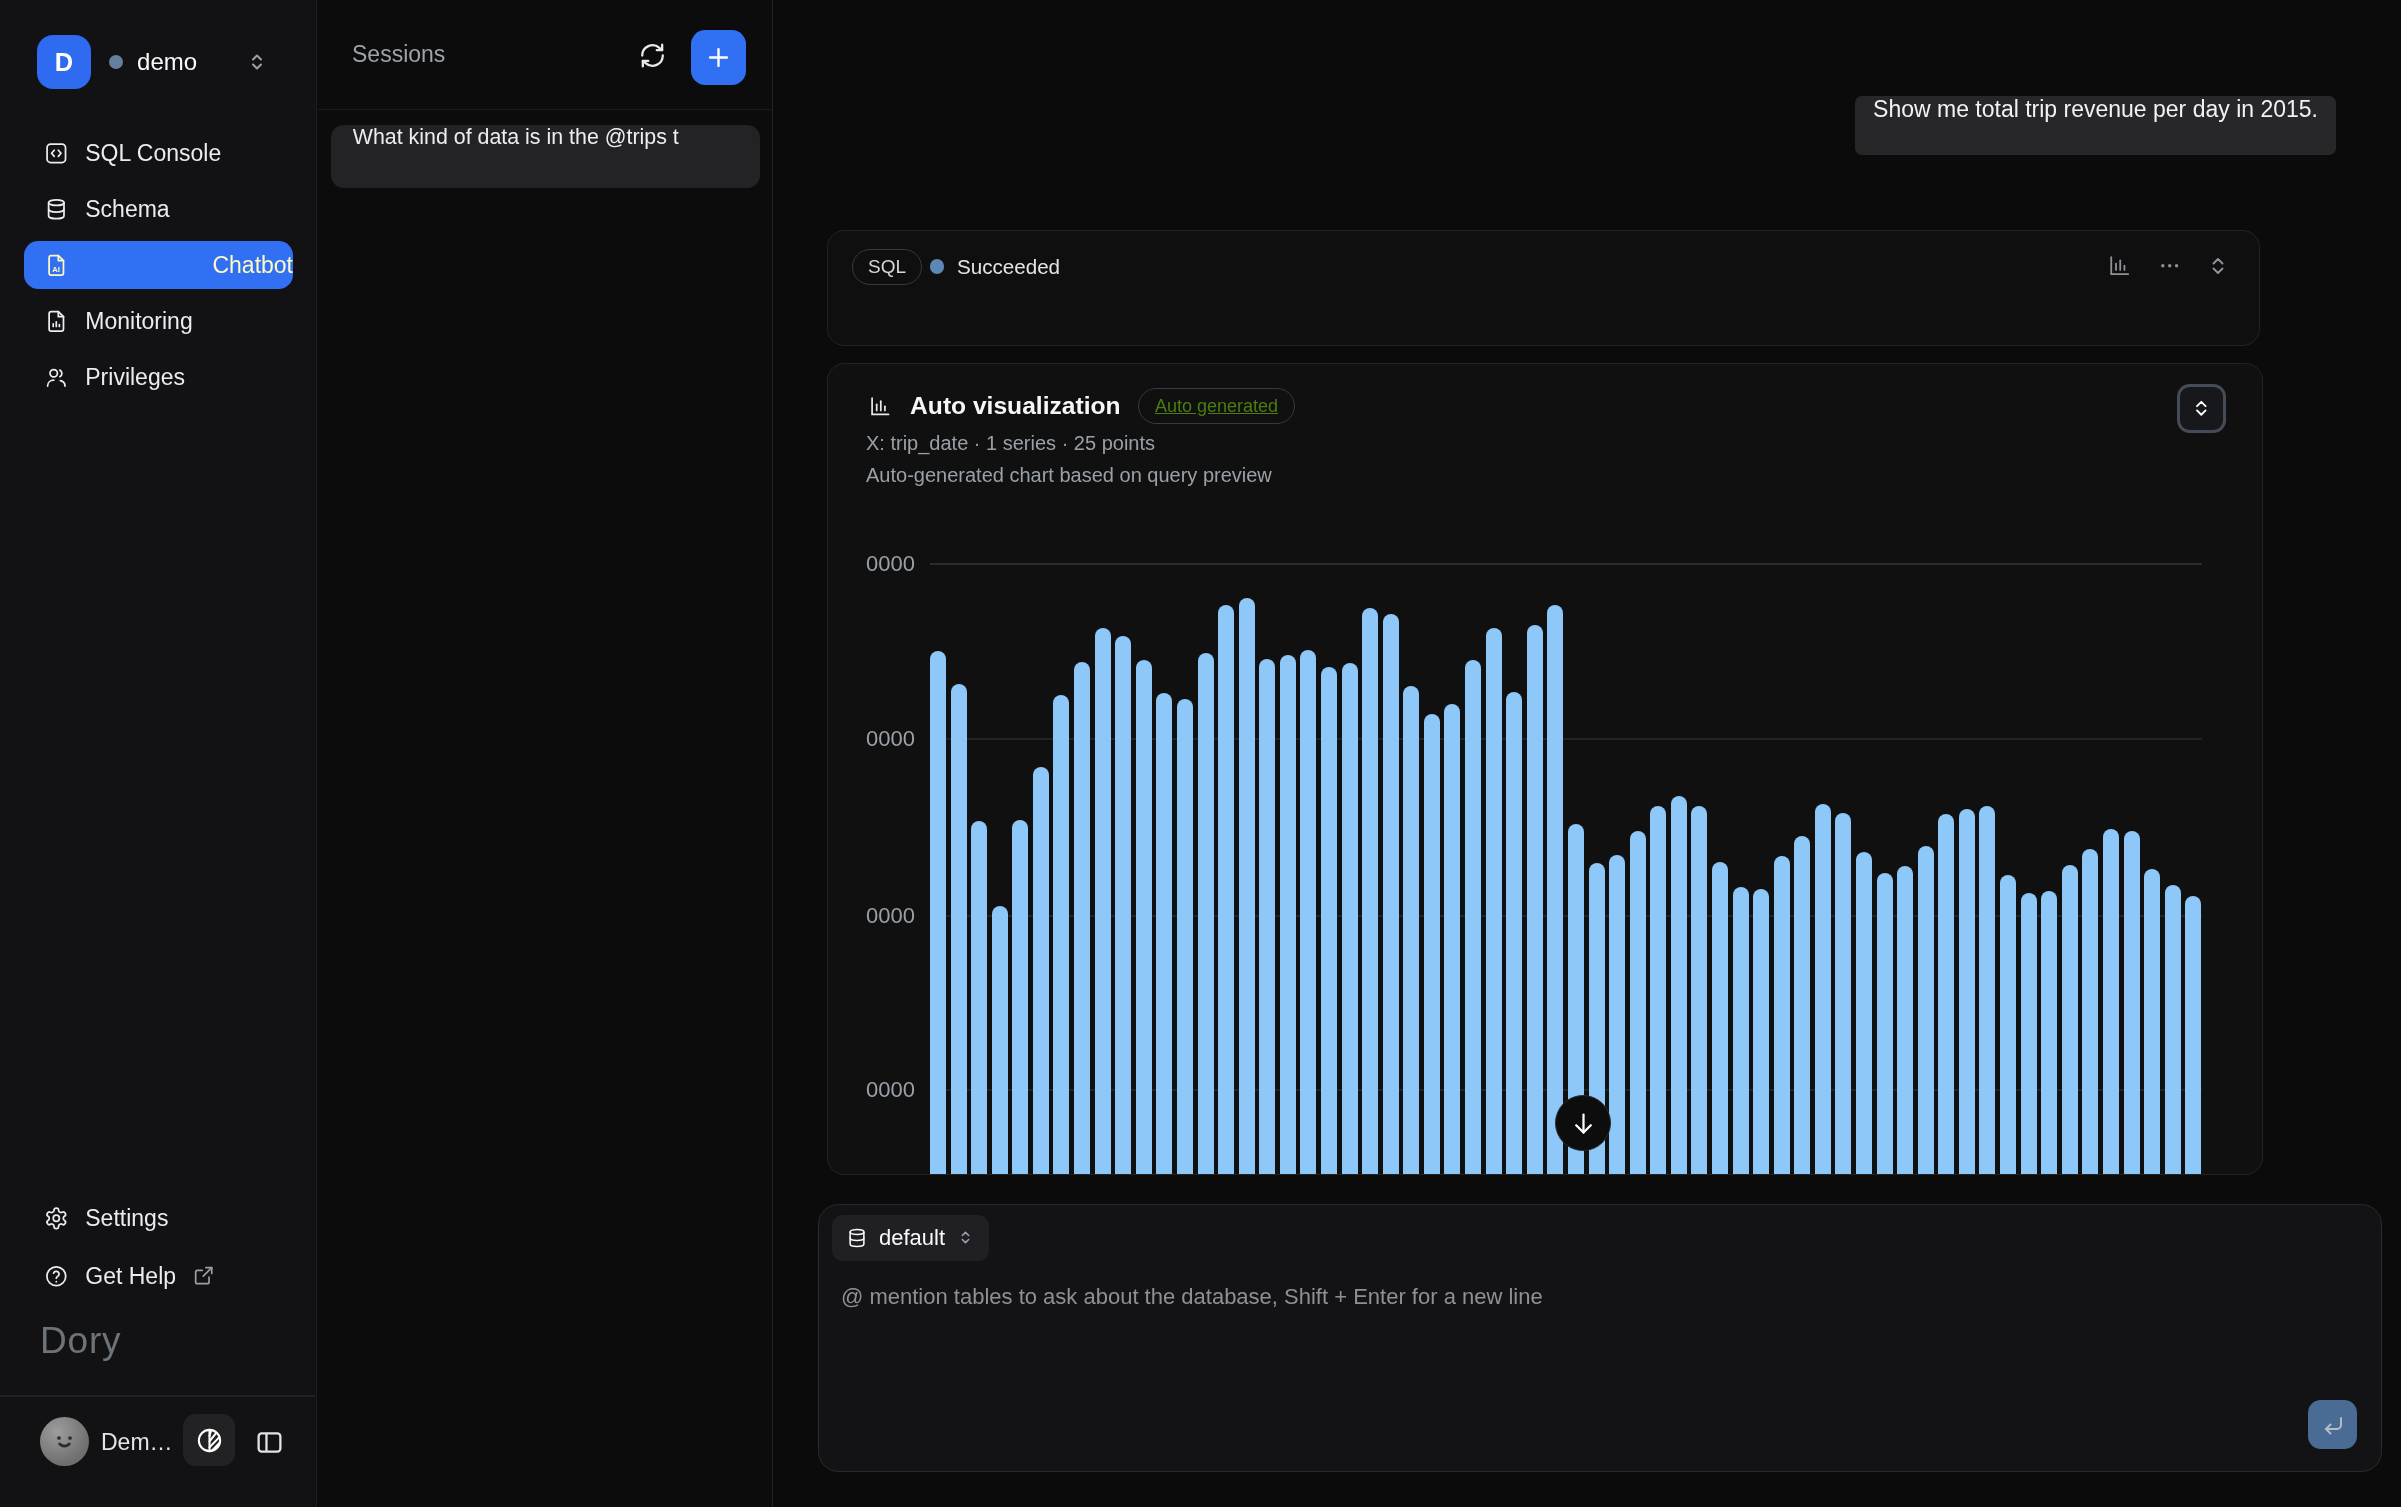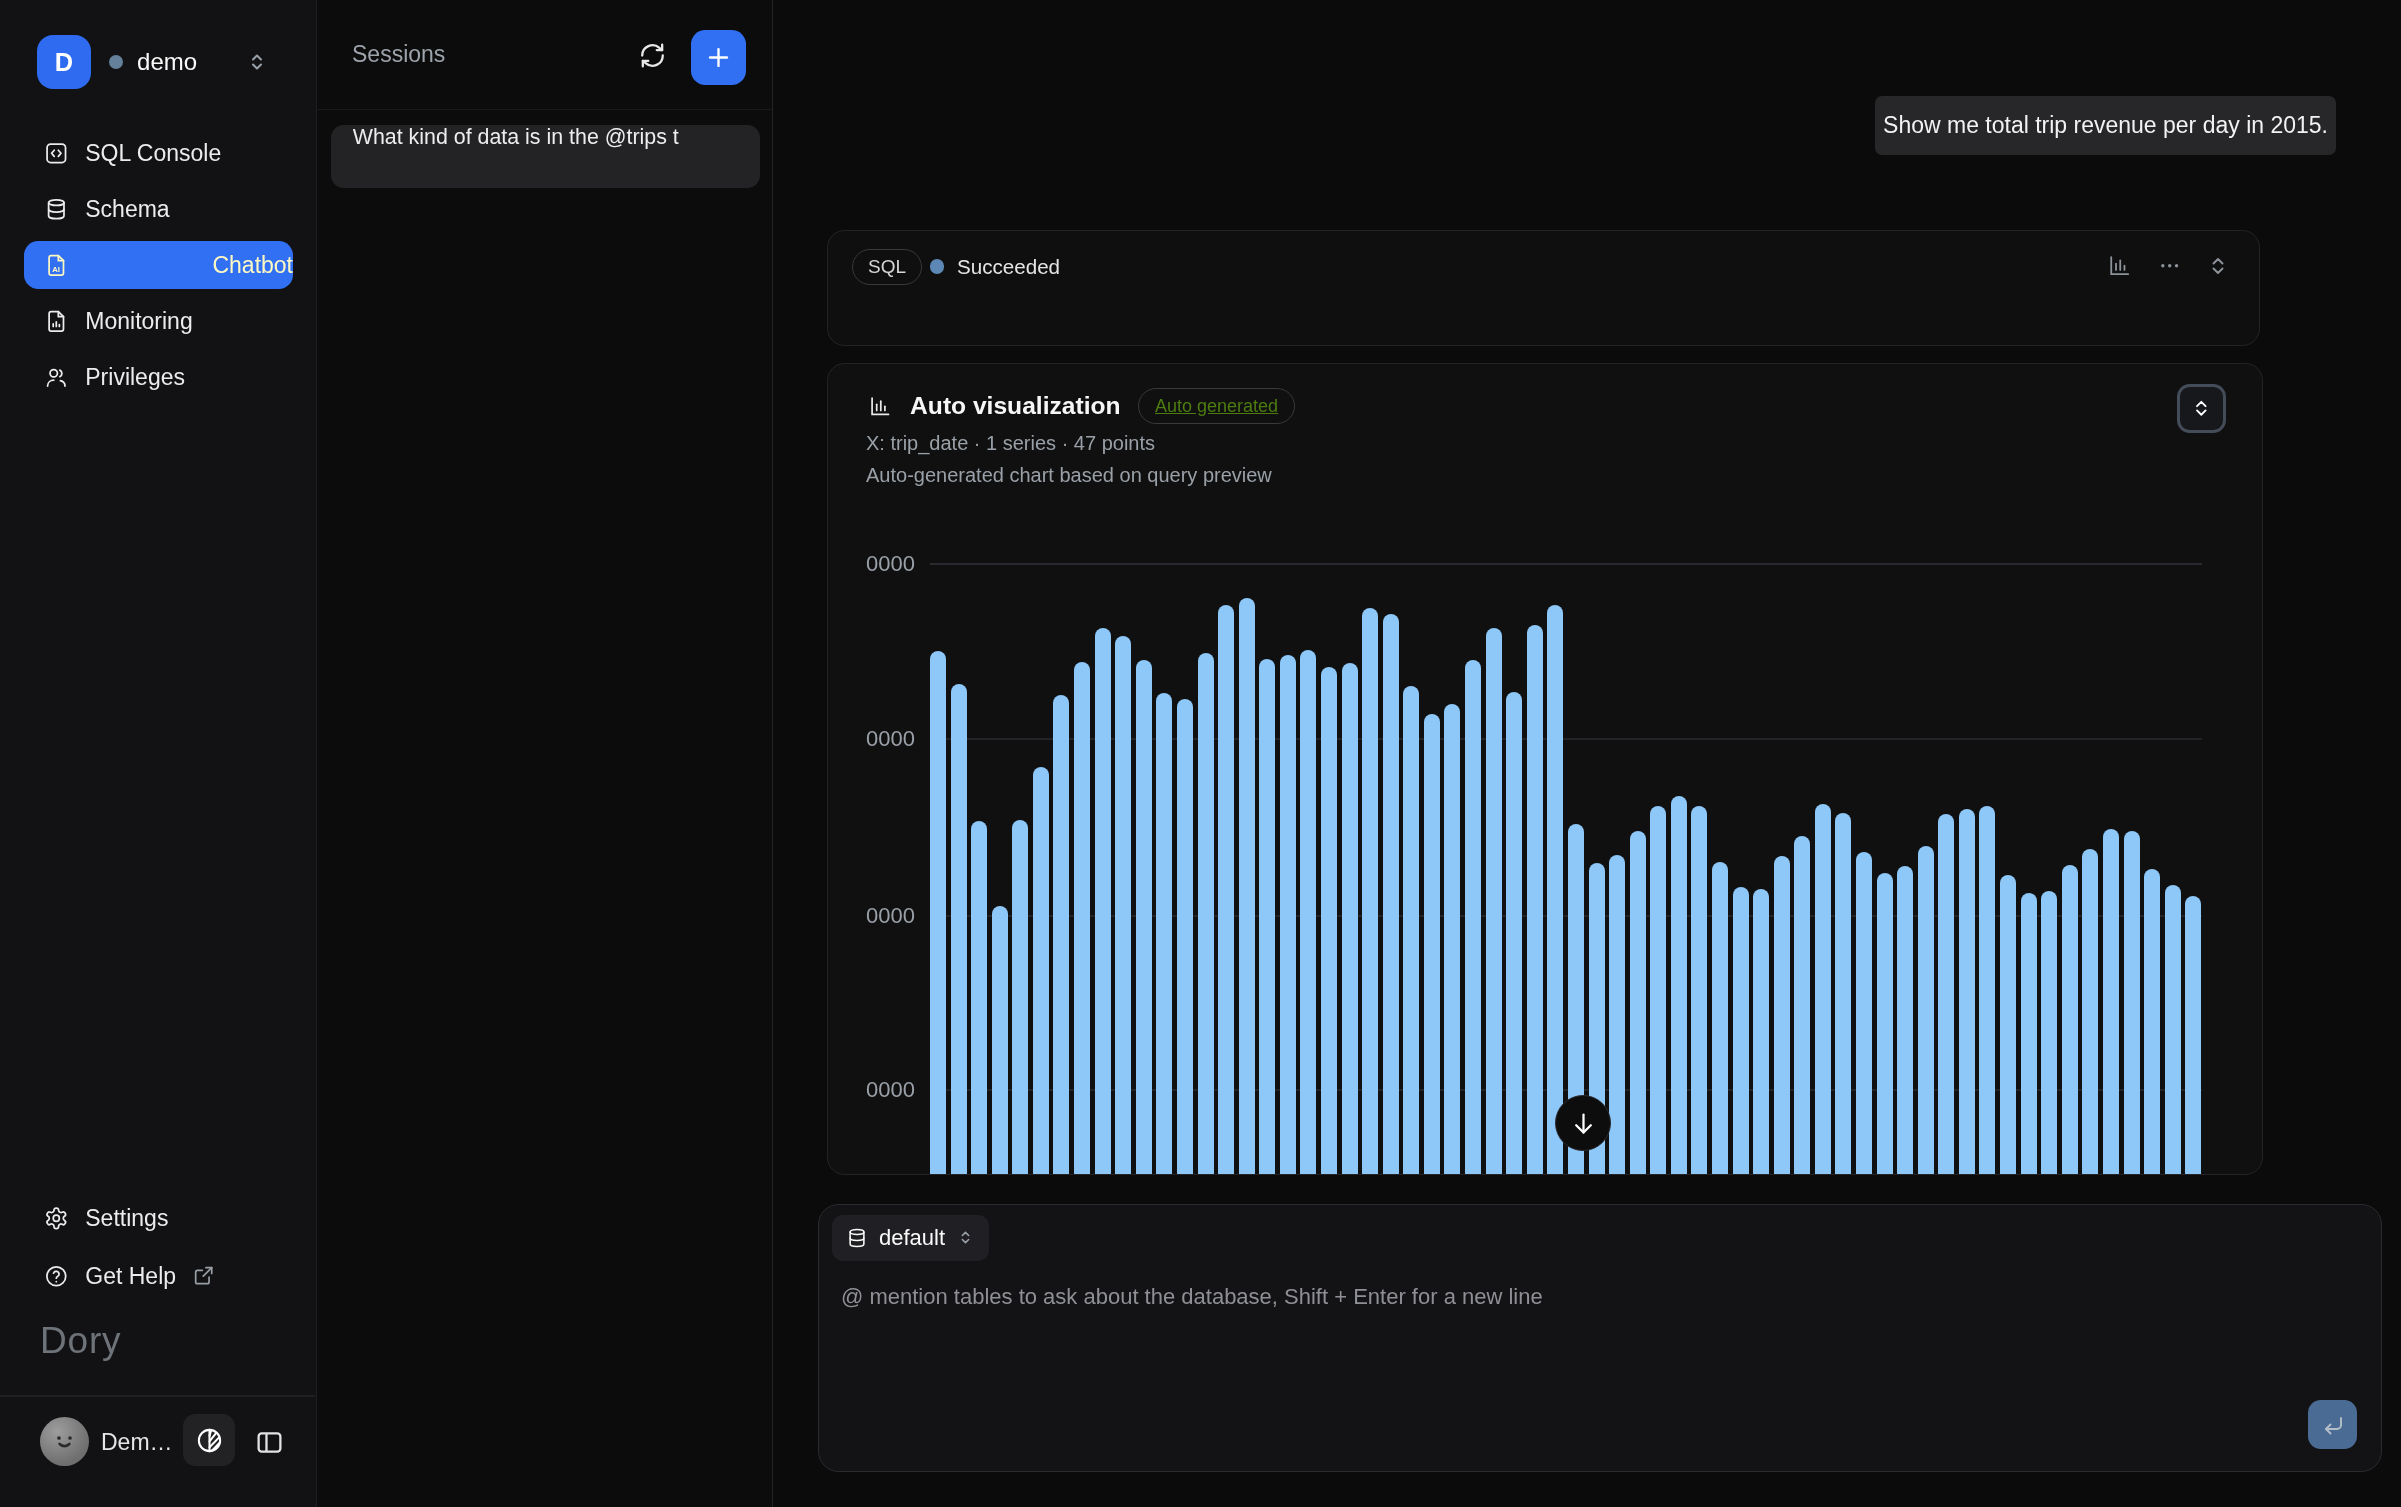"Show me total trip revenue" .bubble { align-items: center -> flex-start; padding: 0 8px -> 0 18px }
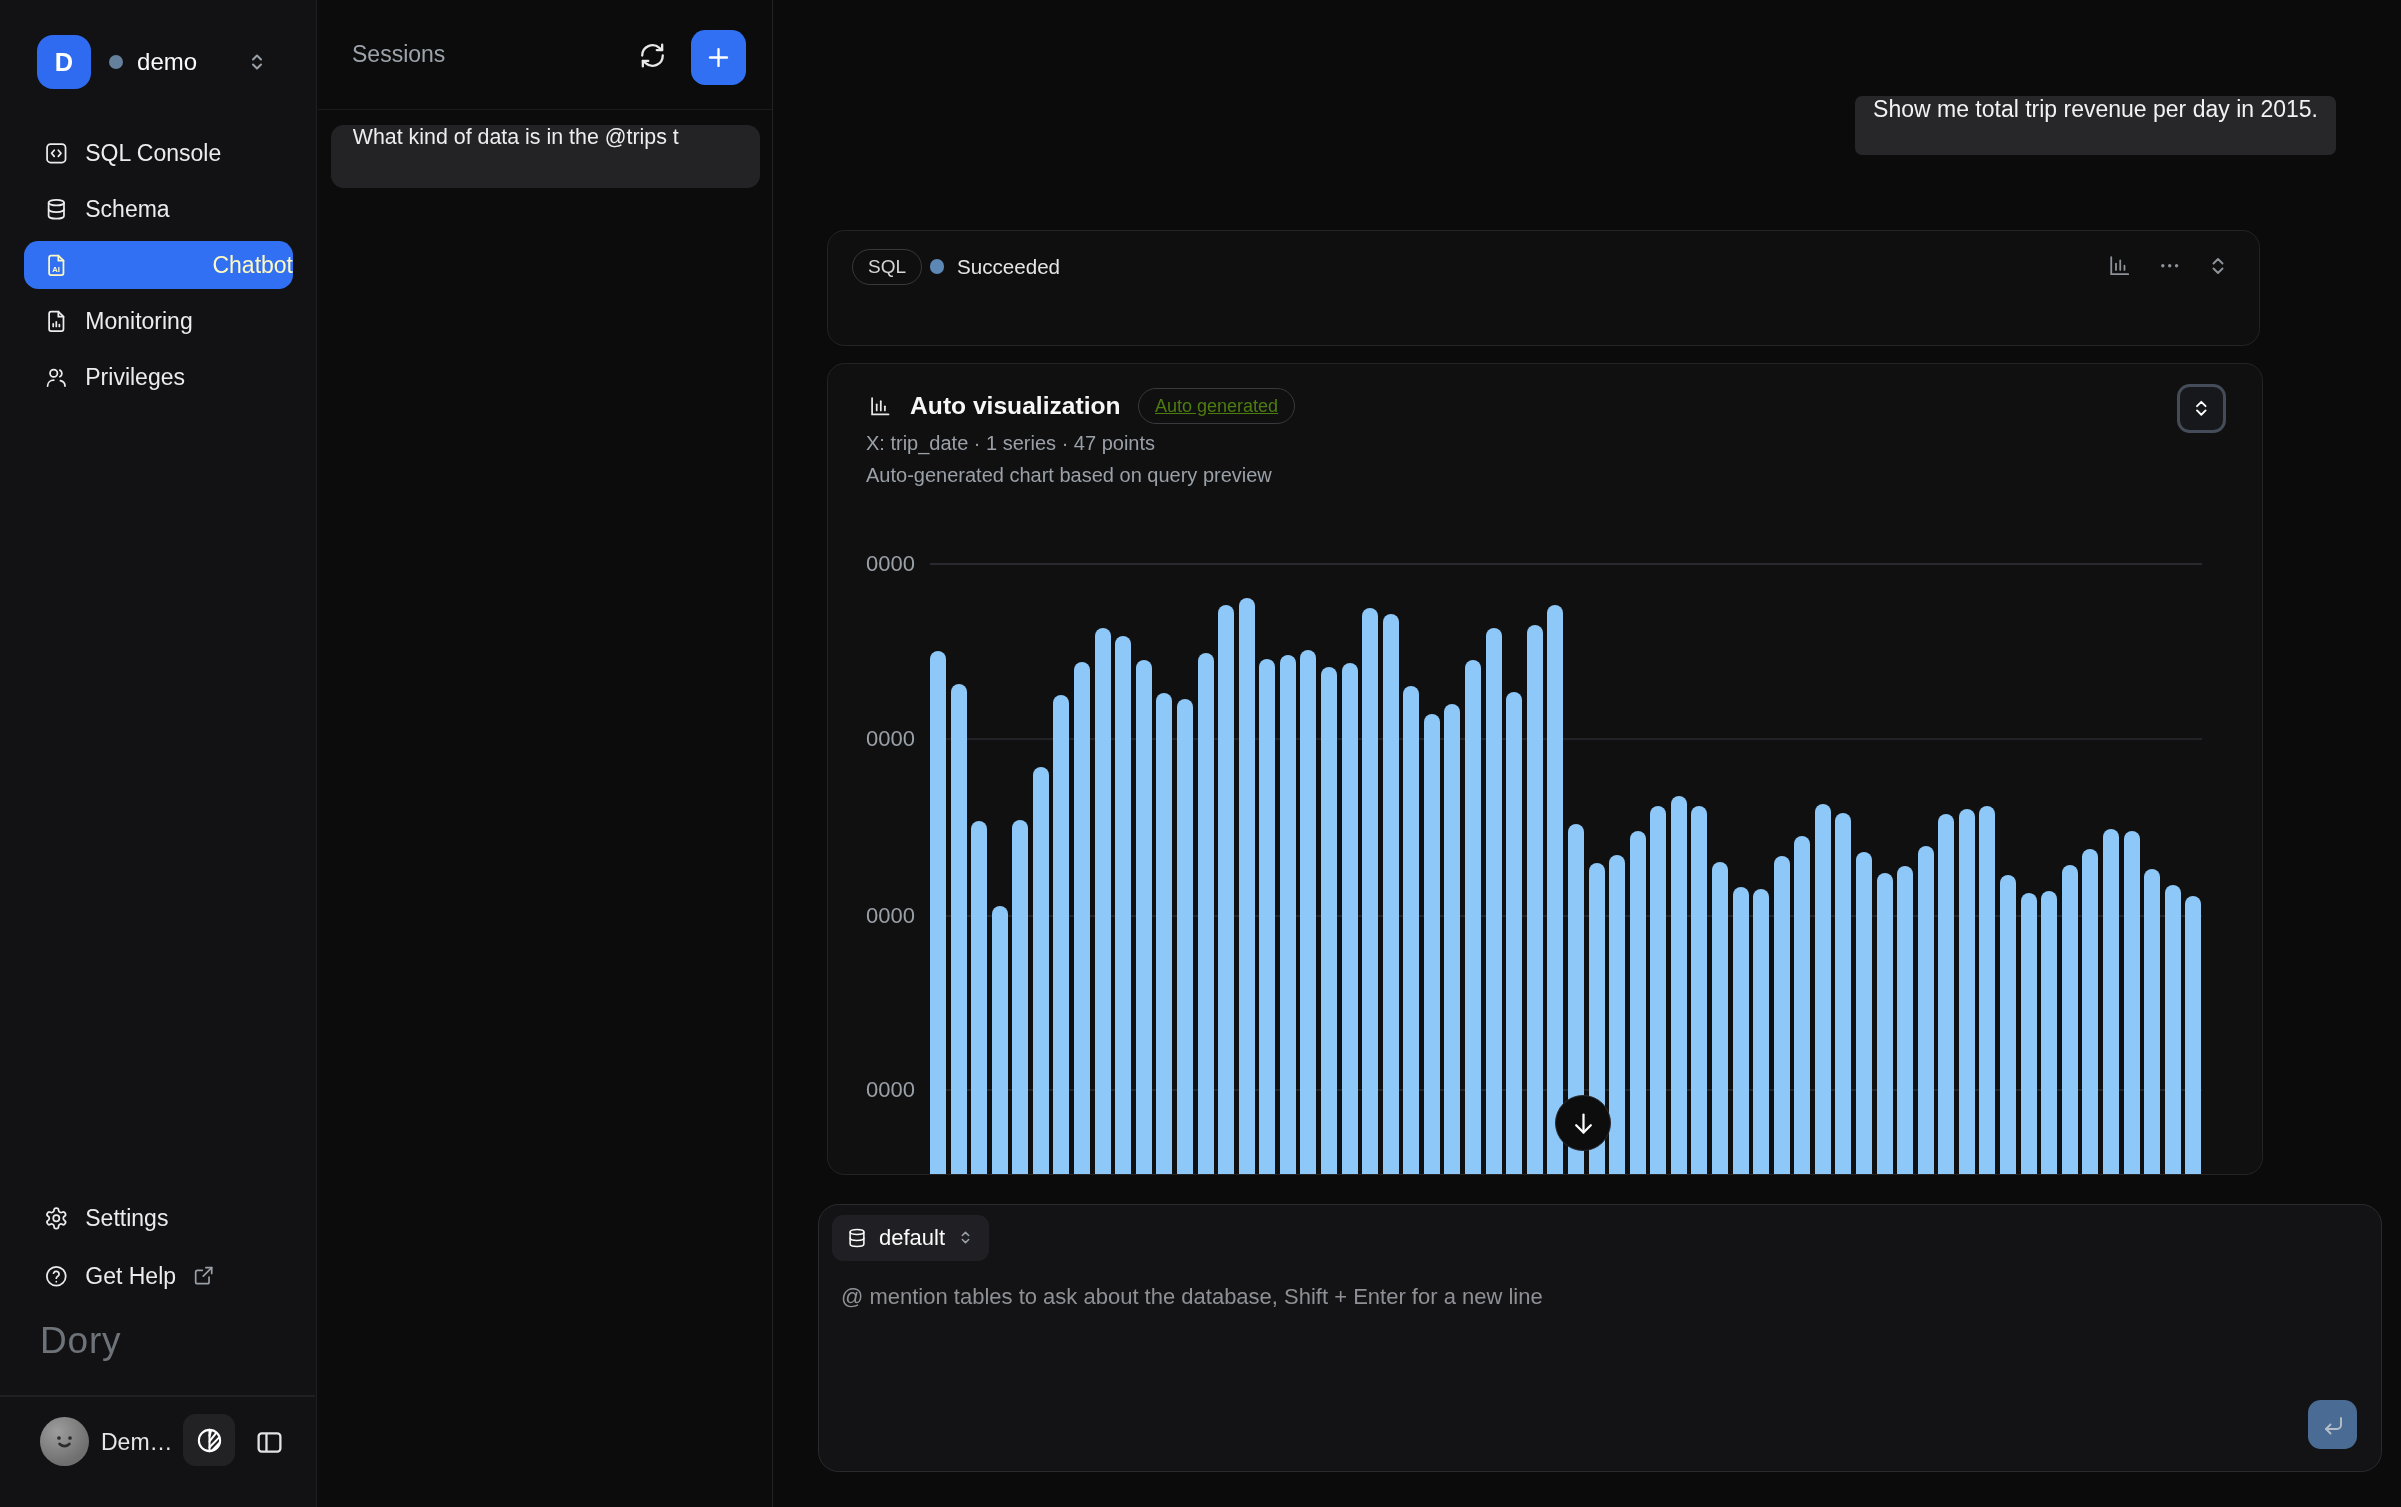"X: trip_date · 1 series" div.viz-meta { text: 47 -> 25 }
